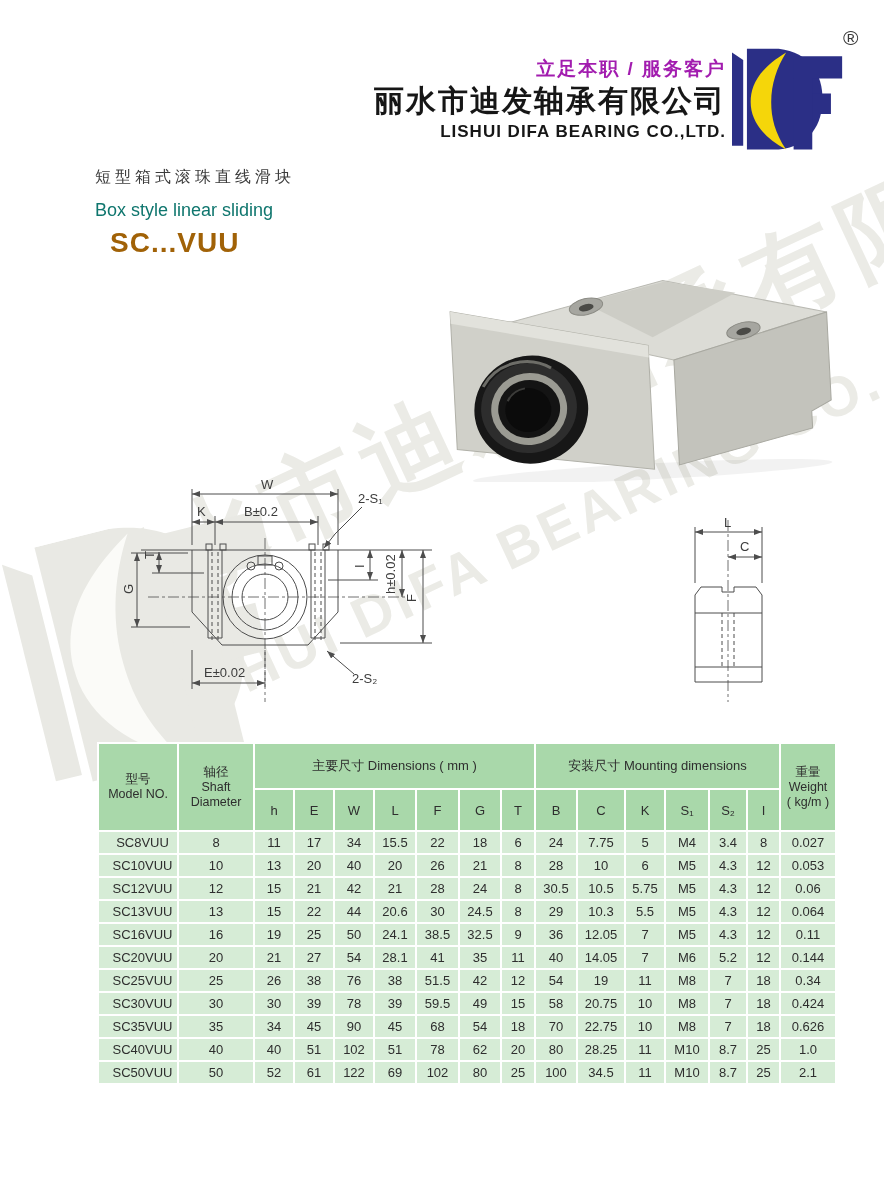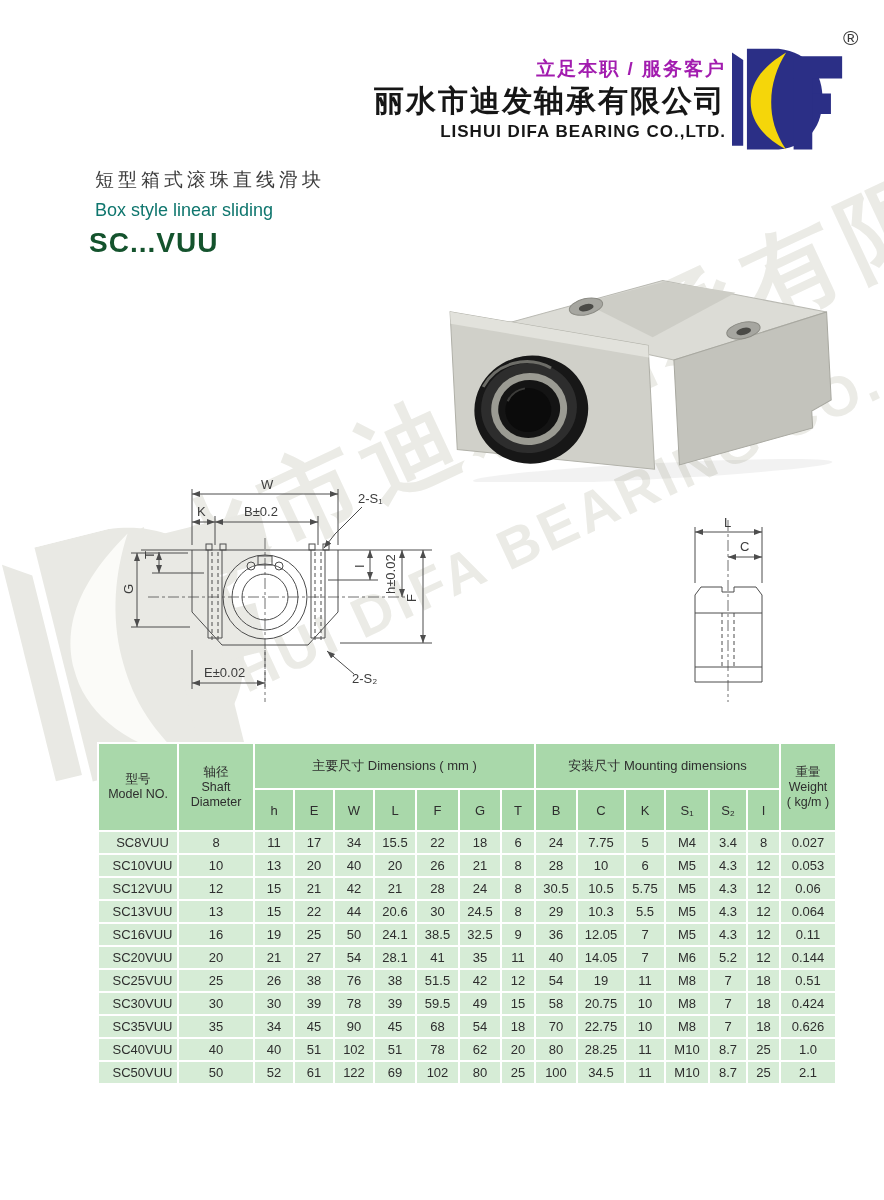"短型箱式滚珠直线滑块" .title-cn { font-size: 19px -> 16px }
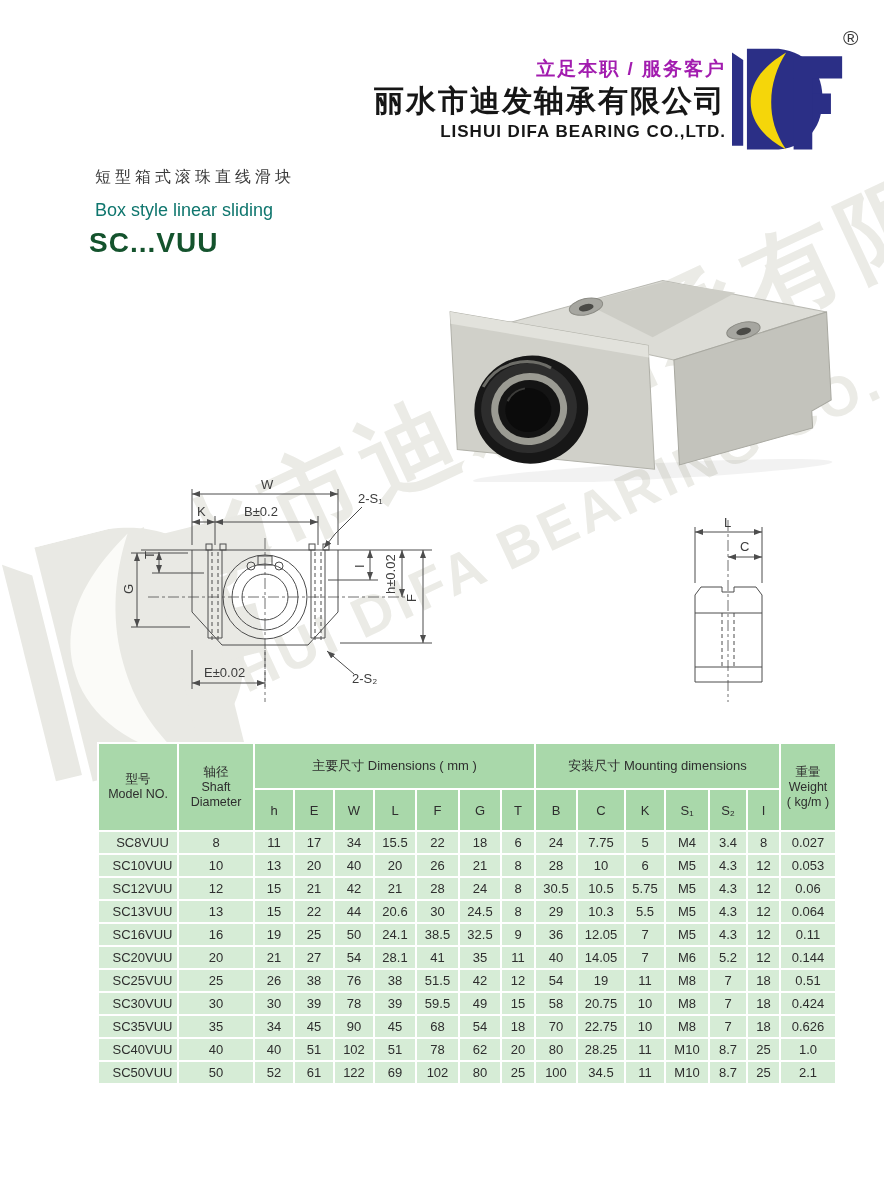"SC...VUU" .series { color: #14532d -> #a16207; left: 89px -> 110px }
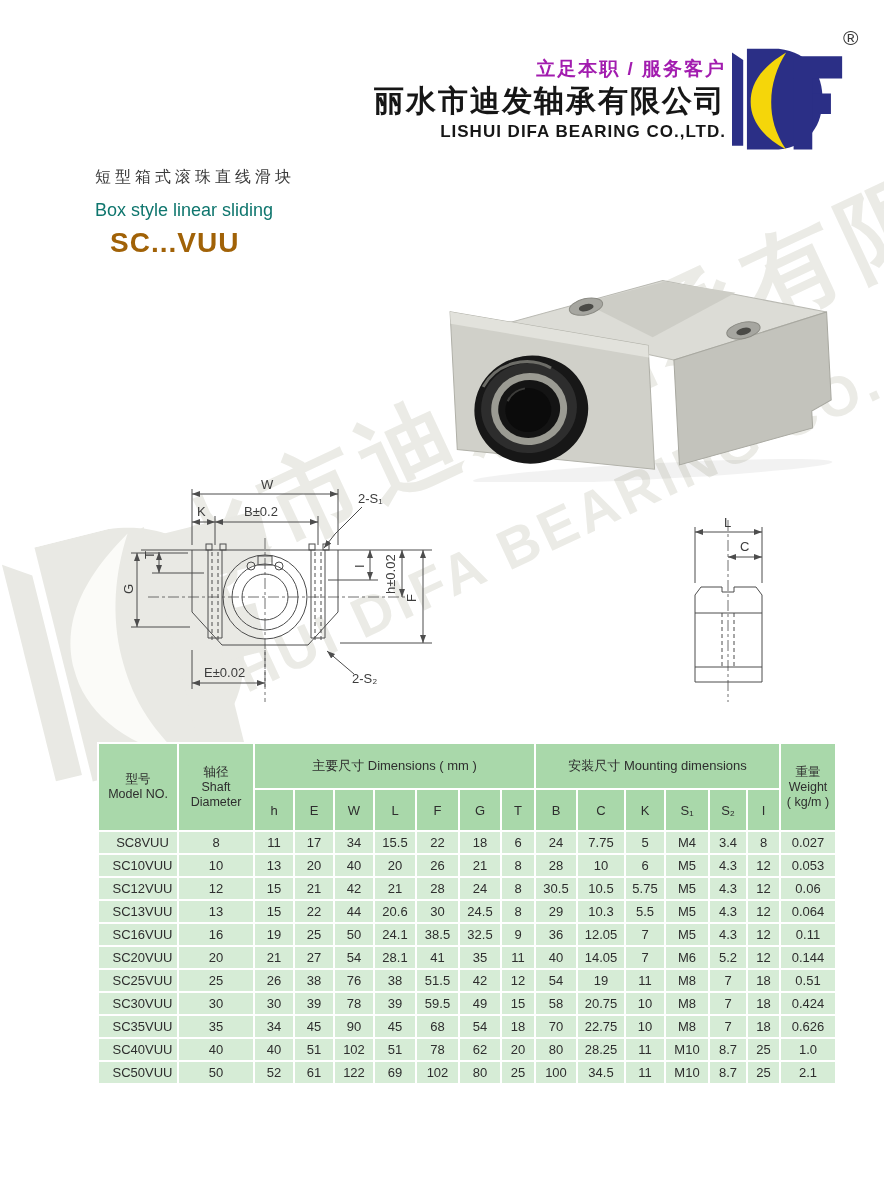"0.51" td { text: 0.51 -> 0.34 }
